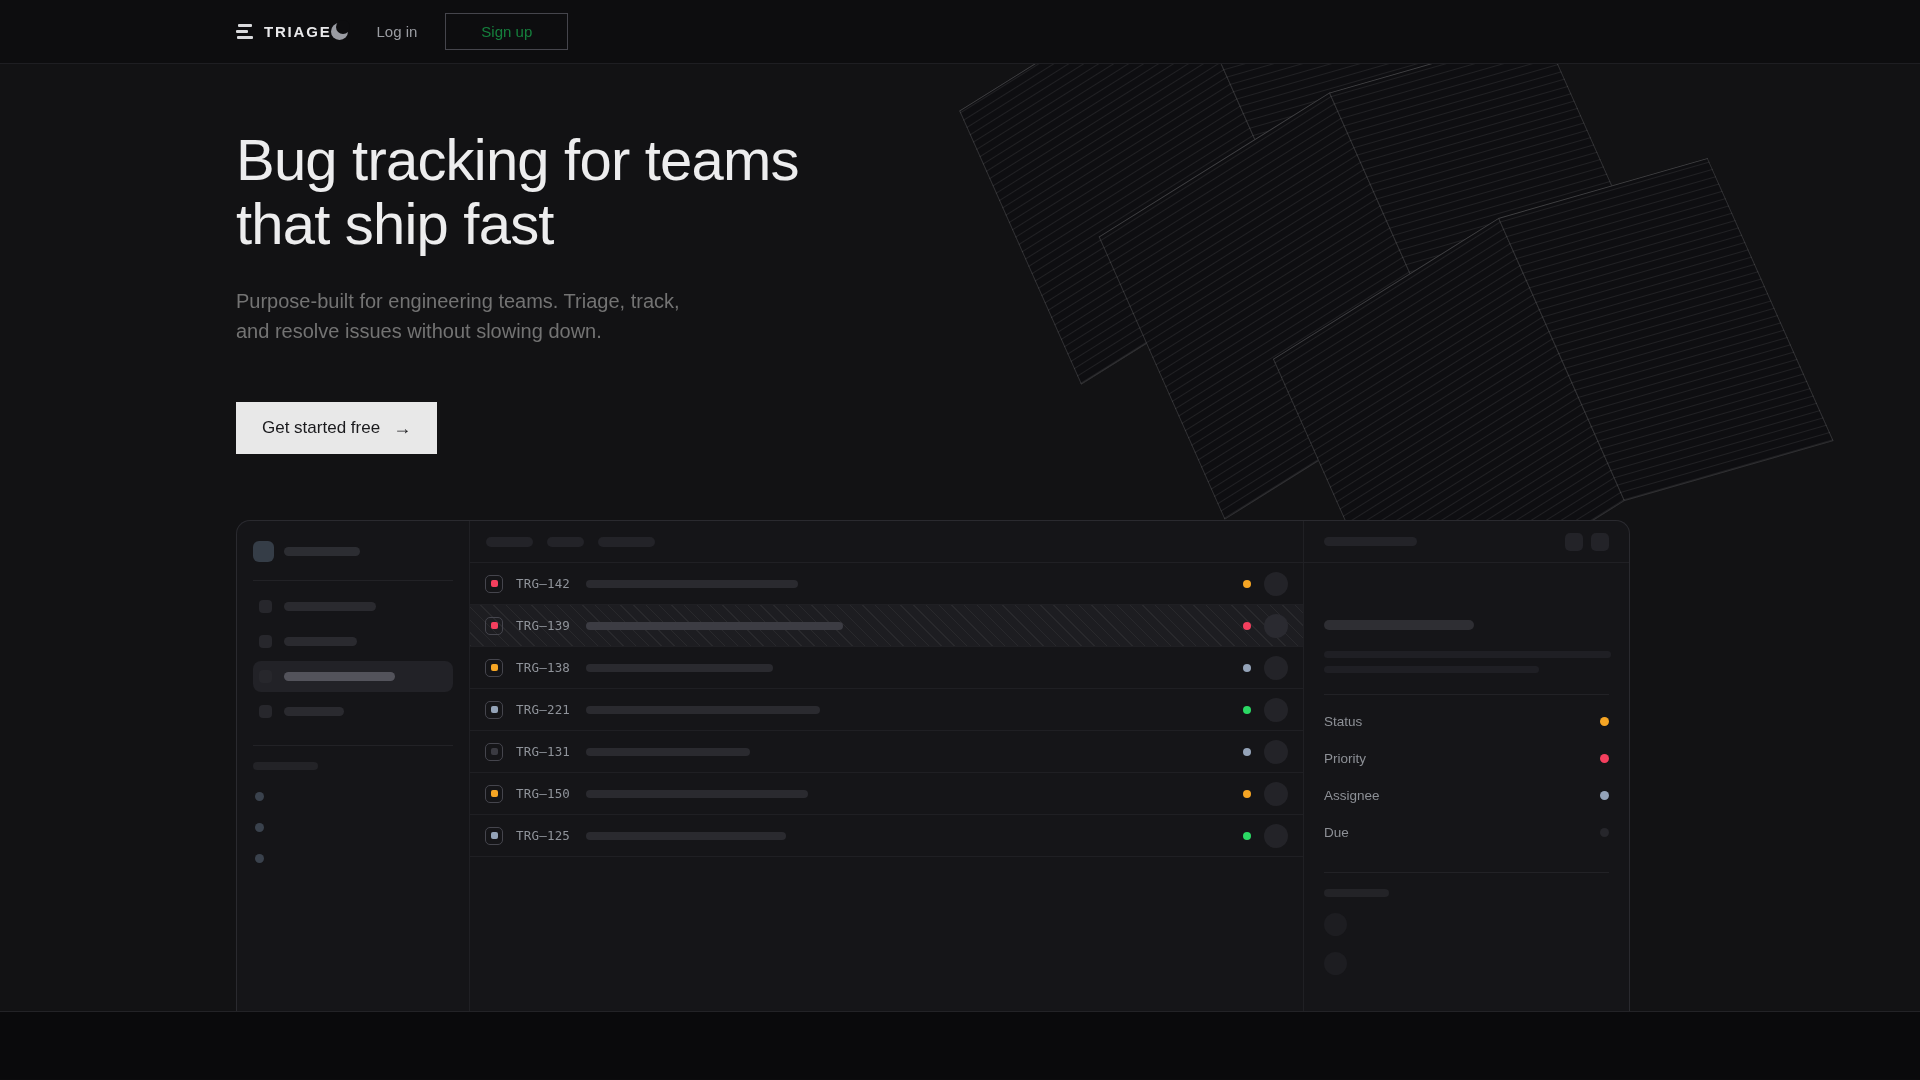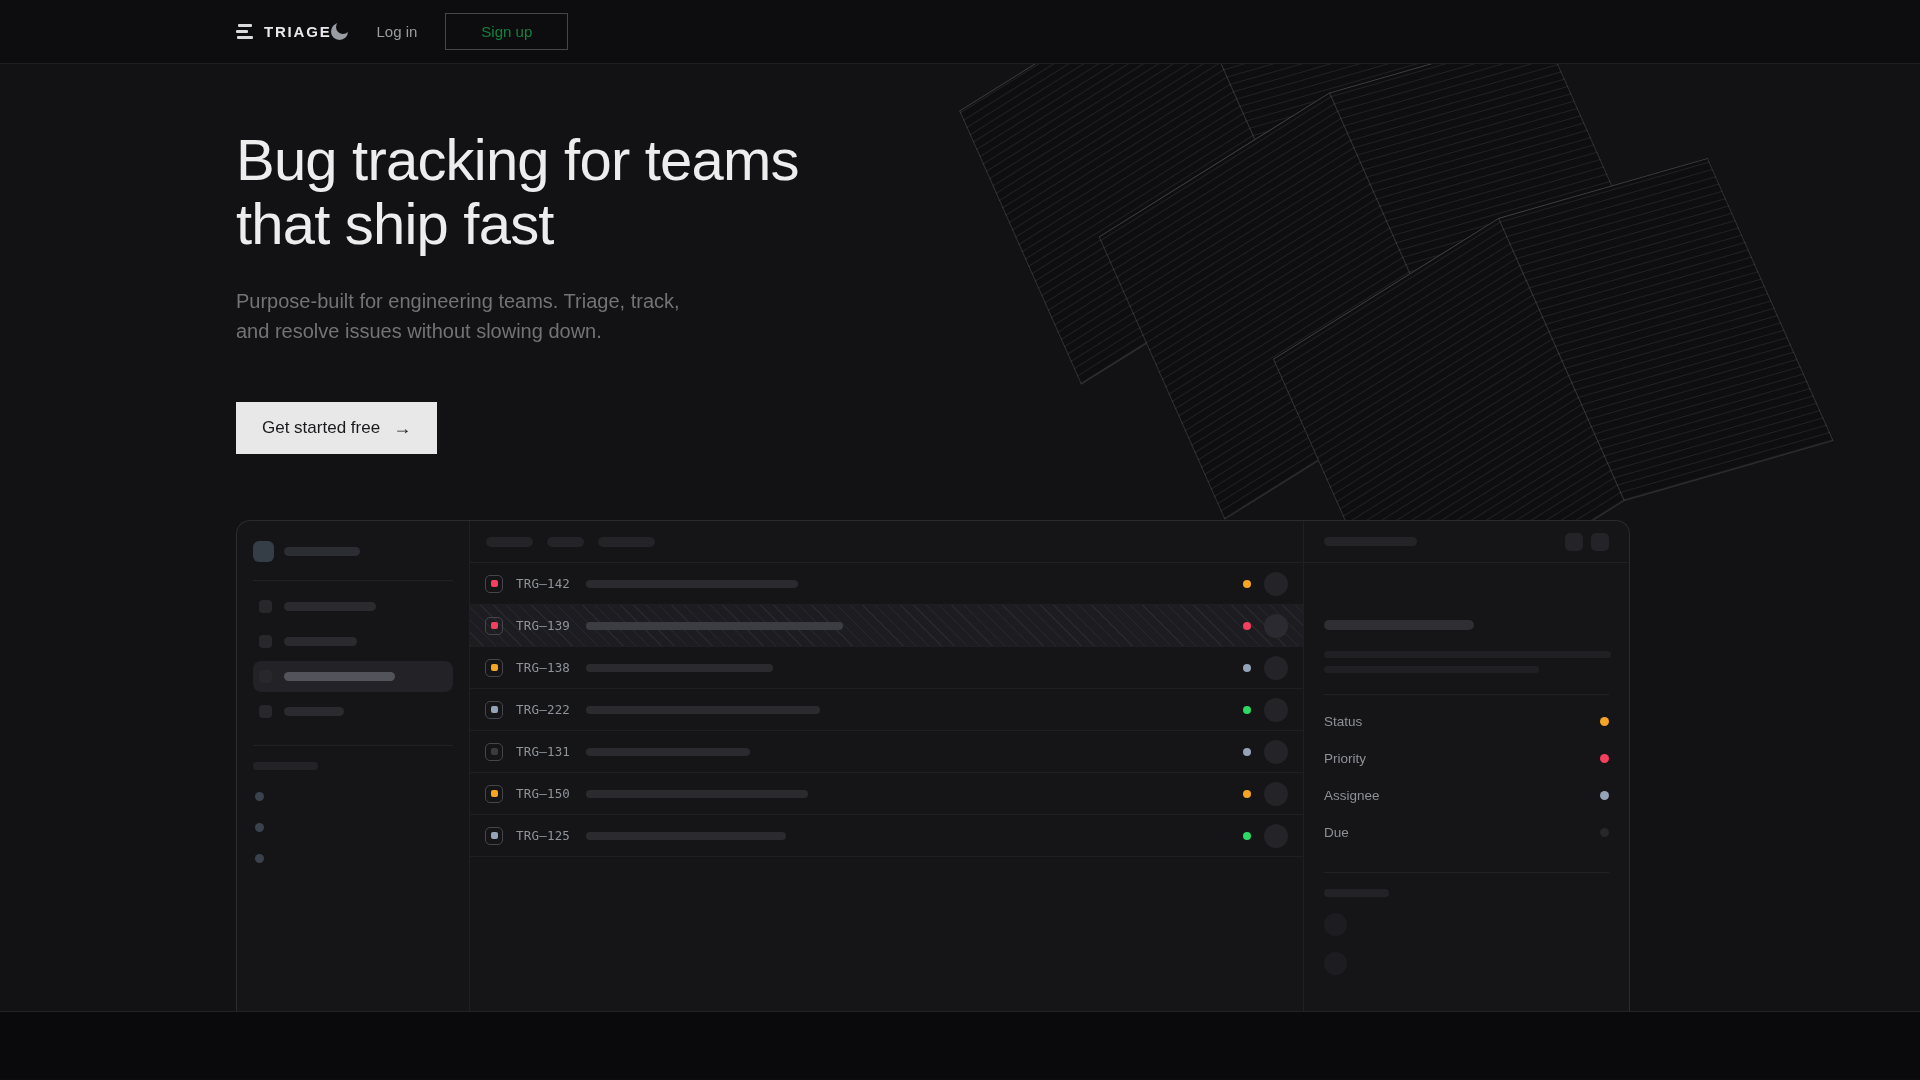"TRG–222" span.issue-id { text: 222 -> 221 }
